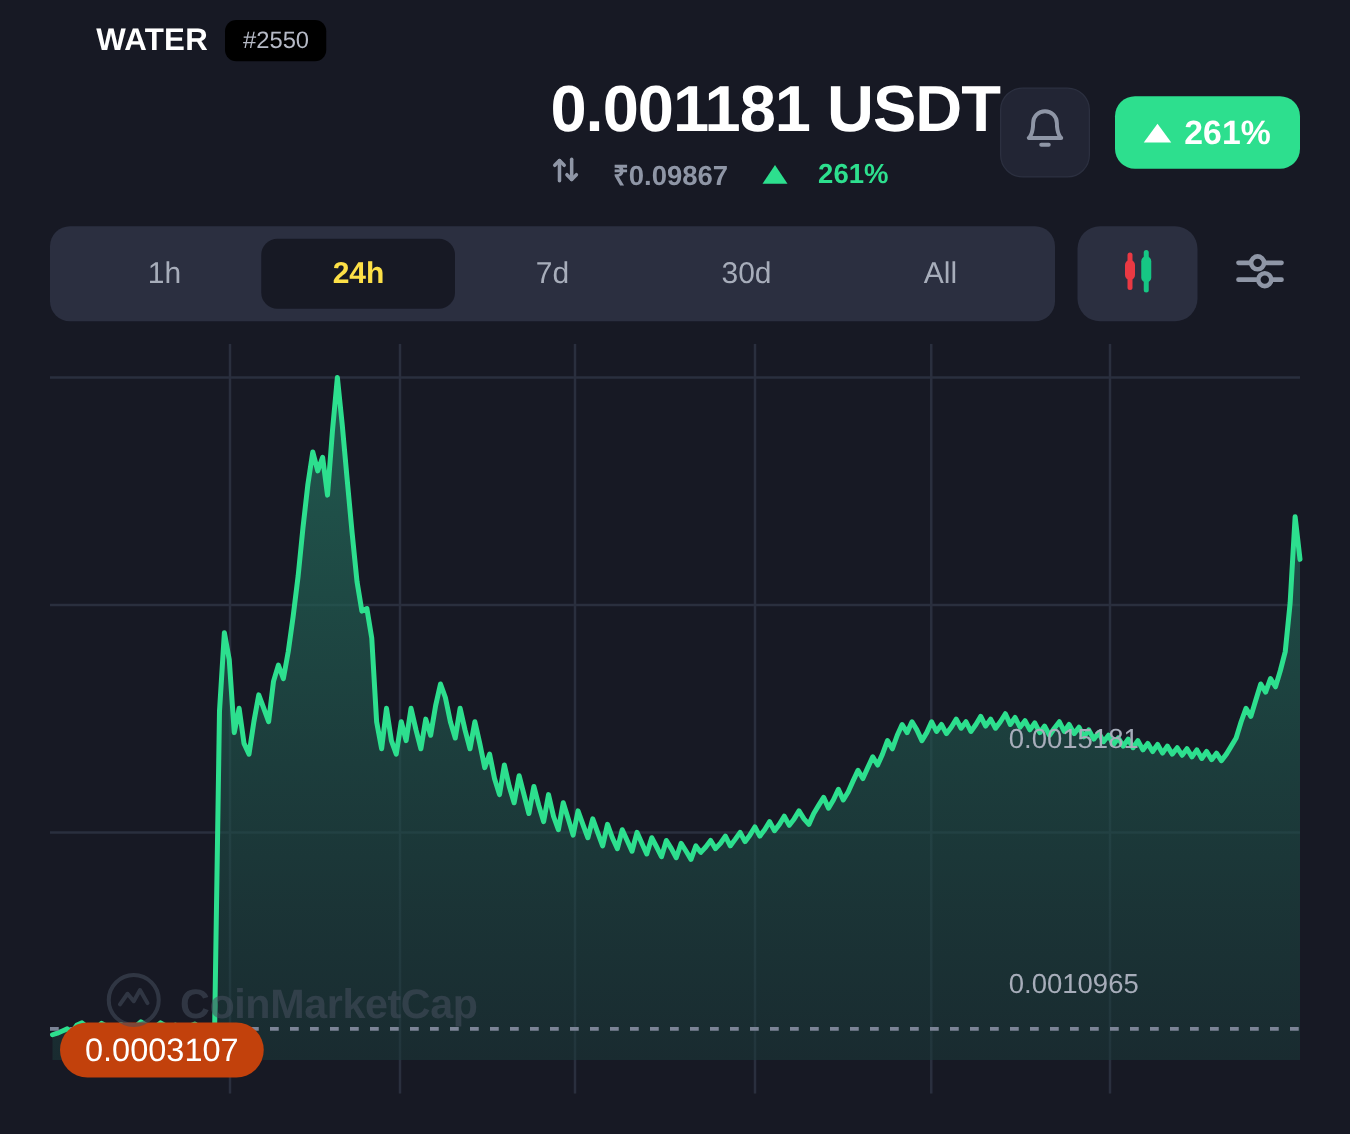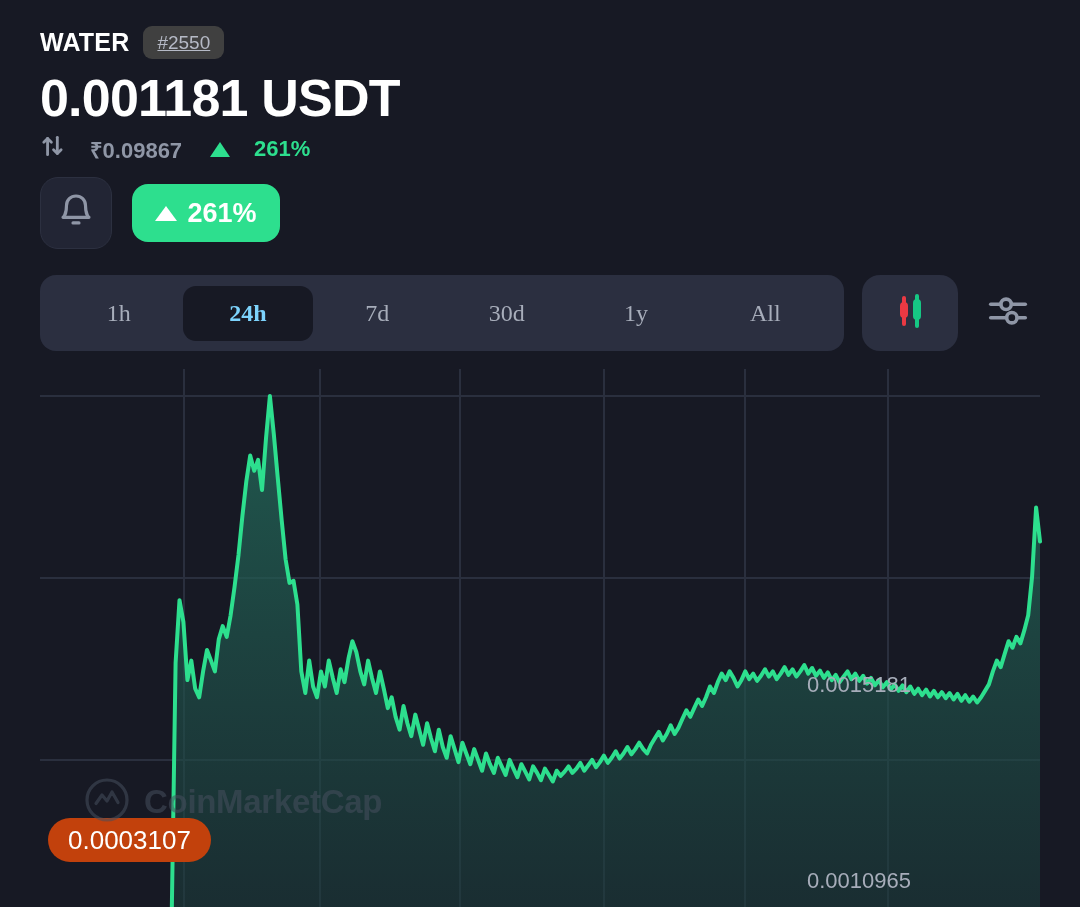"WATER" #header { margin-left: none -> 37px; padding: 20px 40px 0 40px -> 10px 40px 0 40px }
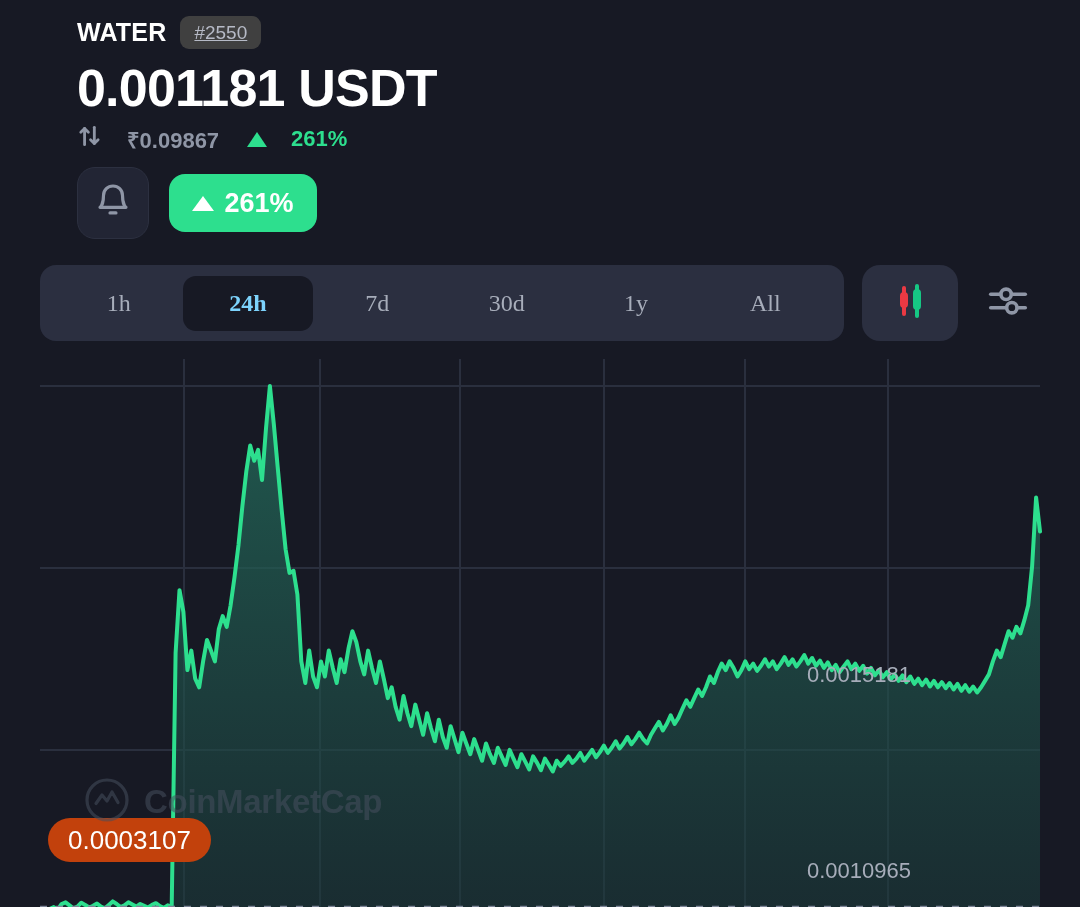"#2550" #rank-badge { background: #404040 -> #000000; text-decoration: underline -> none }
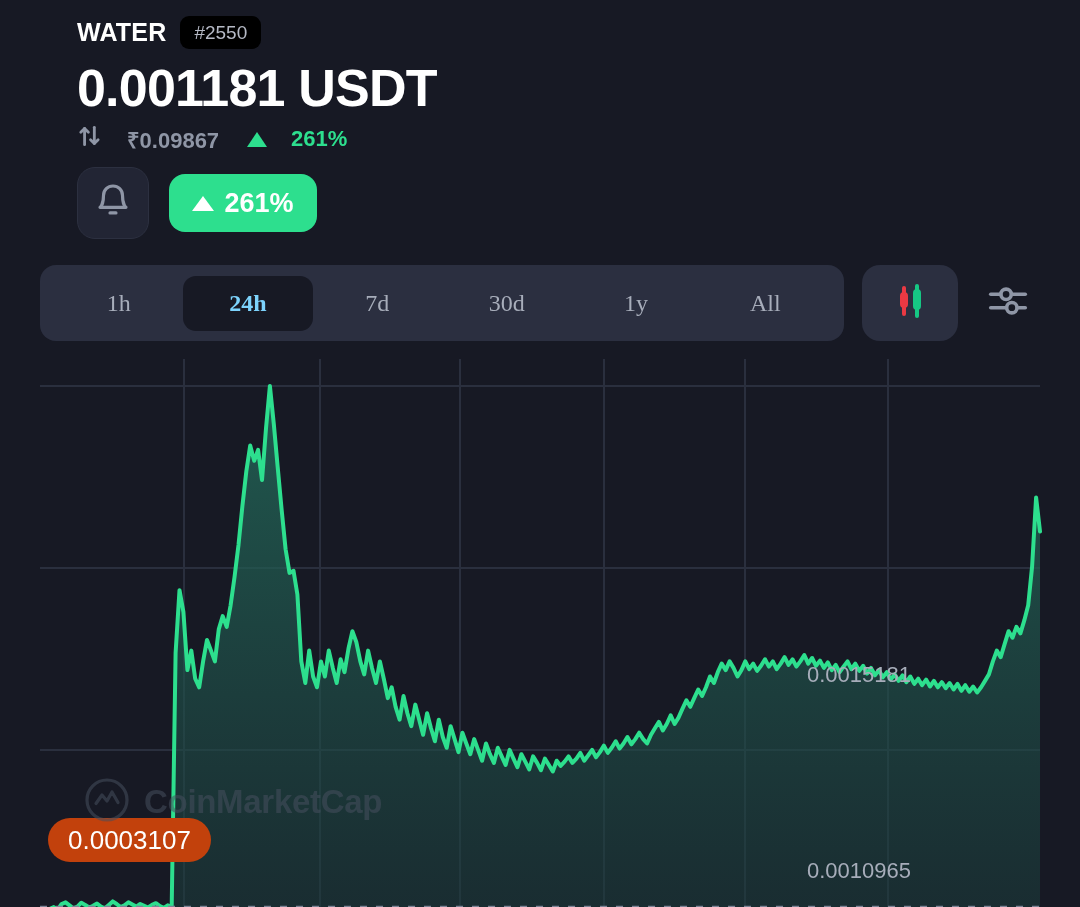"0.001181 USDT" .price-row { flex-direction: column -> none }
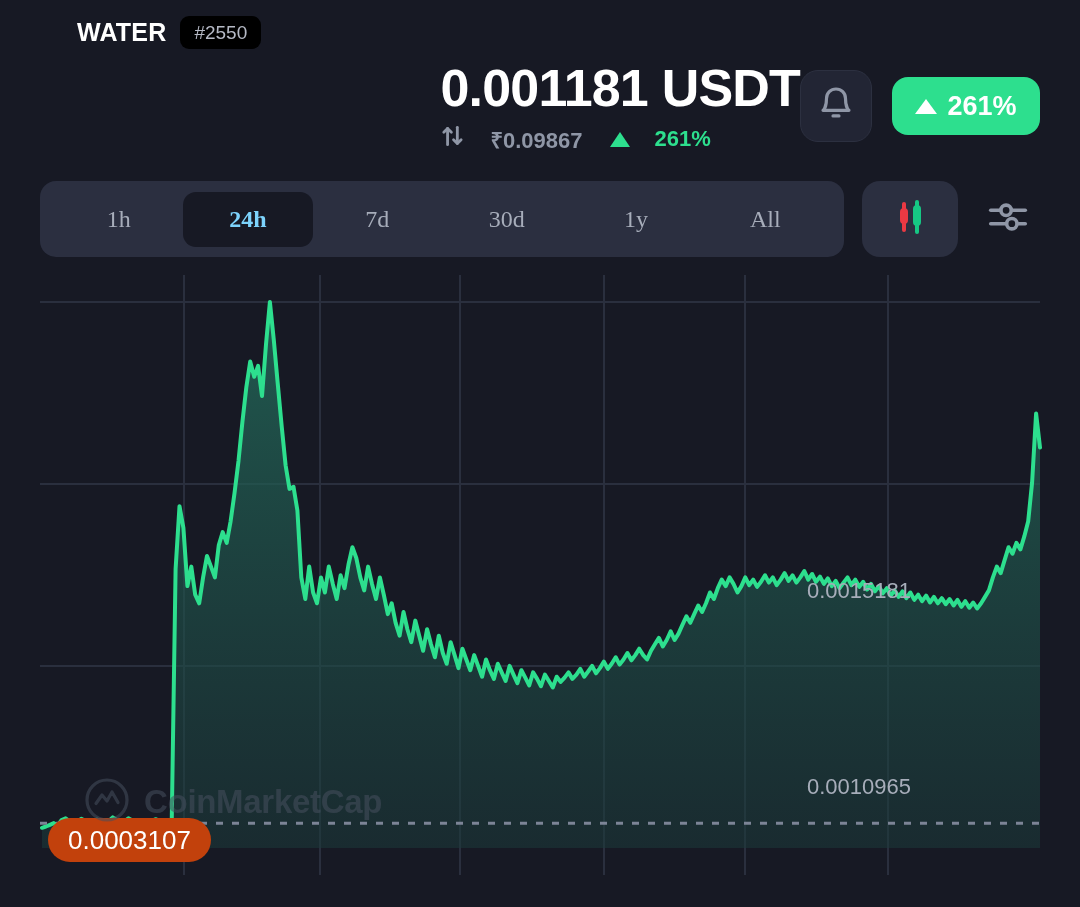"1h" #range-tabs { font-family: Liberation Serif, serif -> none }
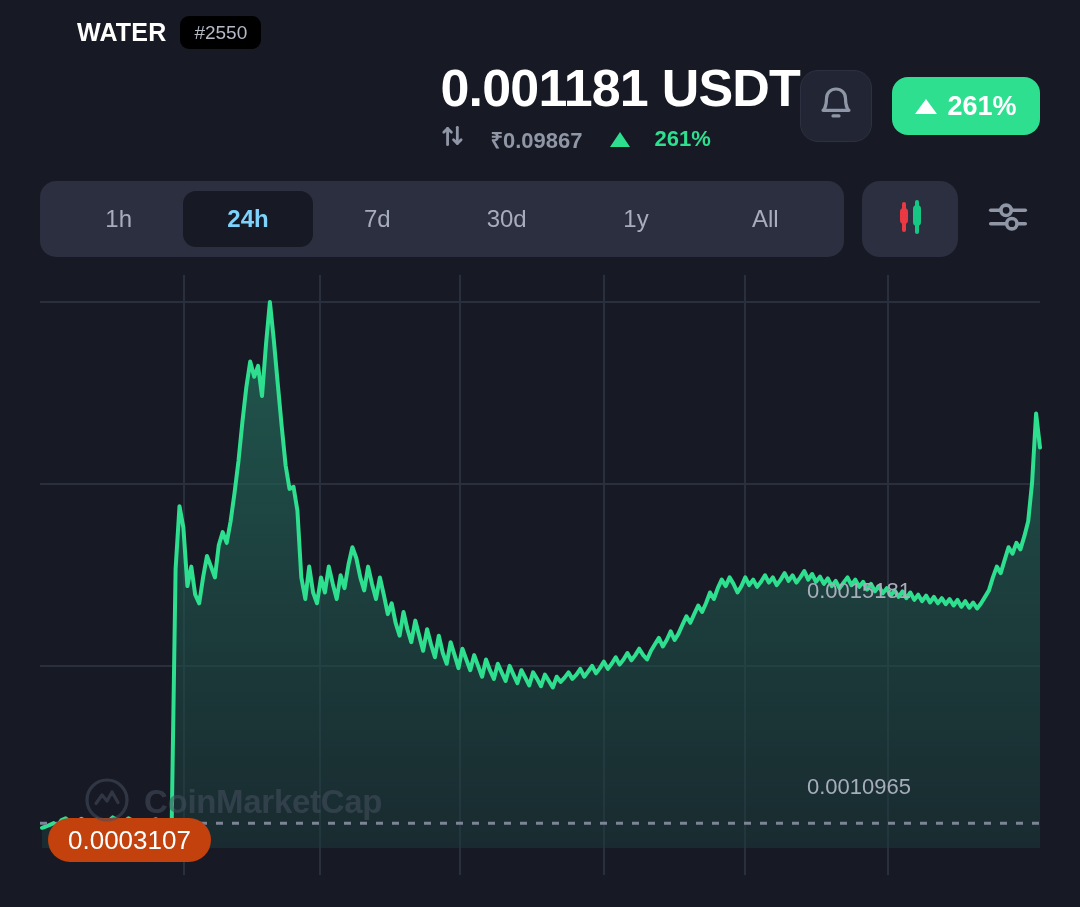"24h" .range-tab.active { color: #7dd3fc -> #fde047 }
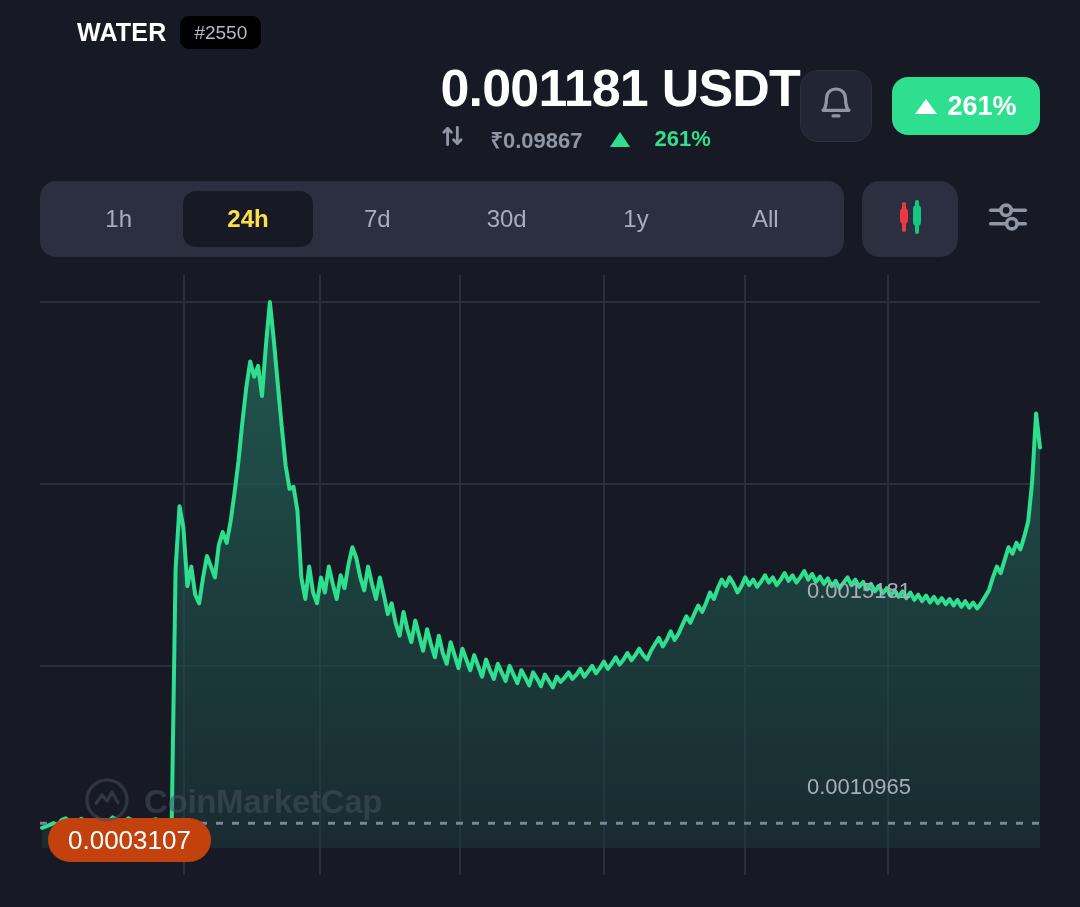"1y" div.range-tab { html: <div>1y</div> -> none }
